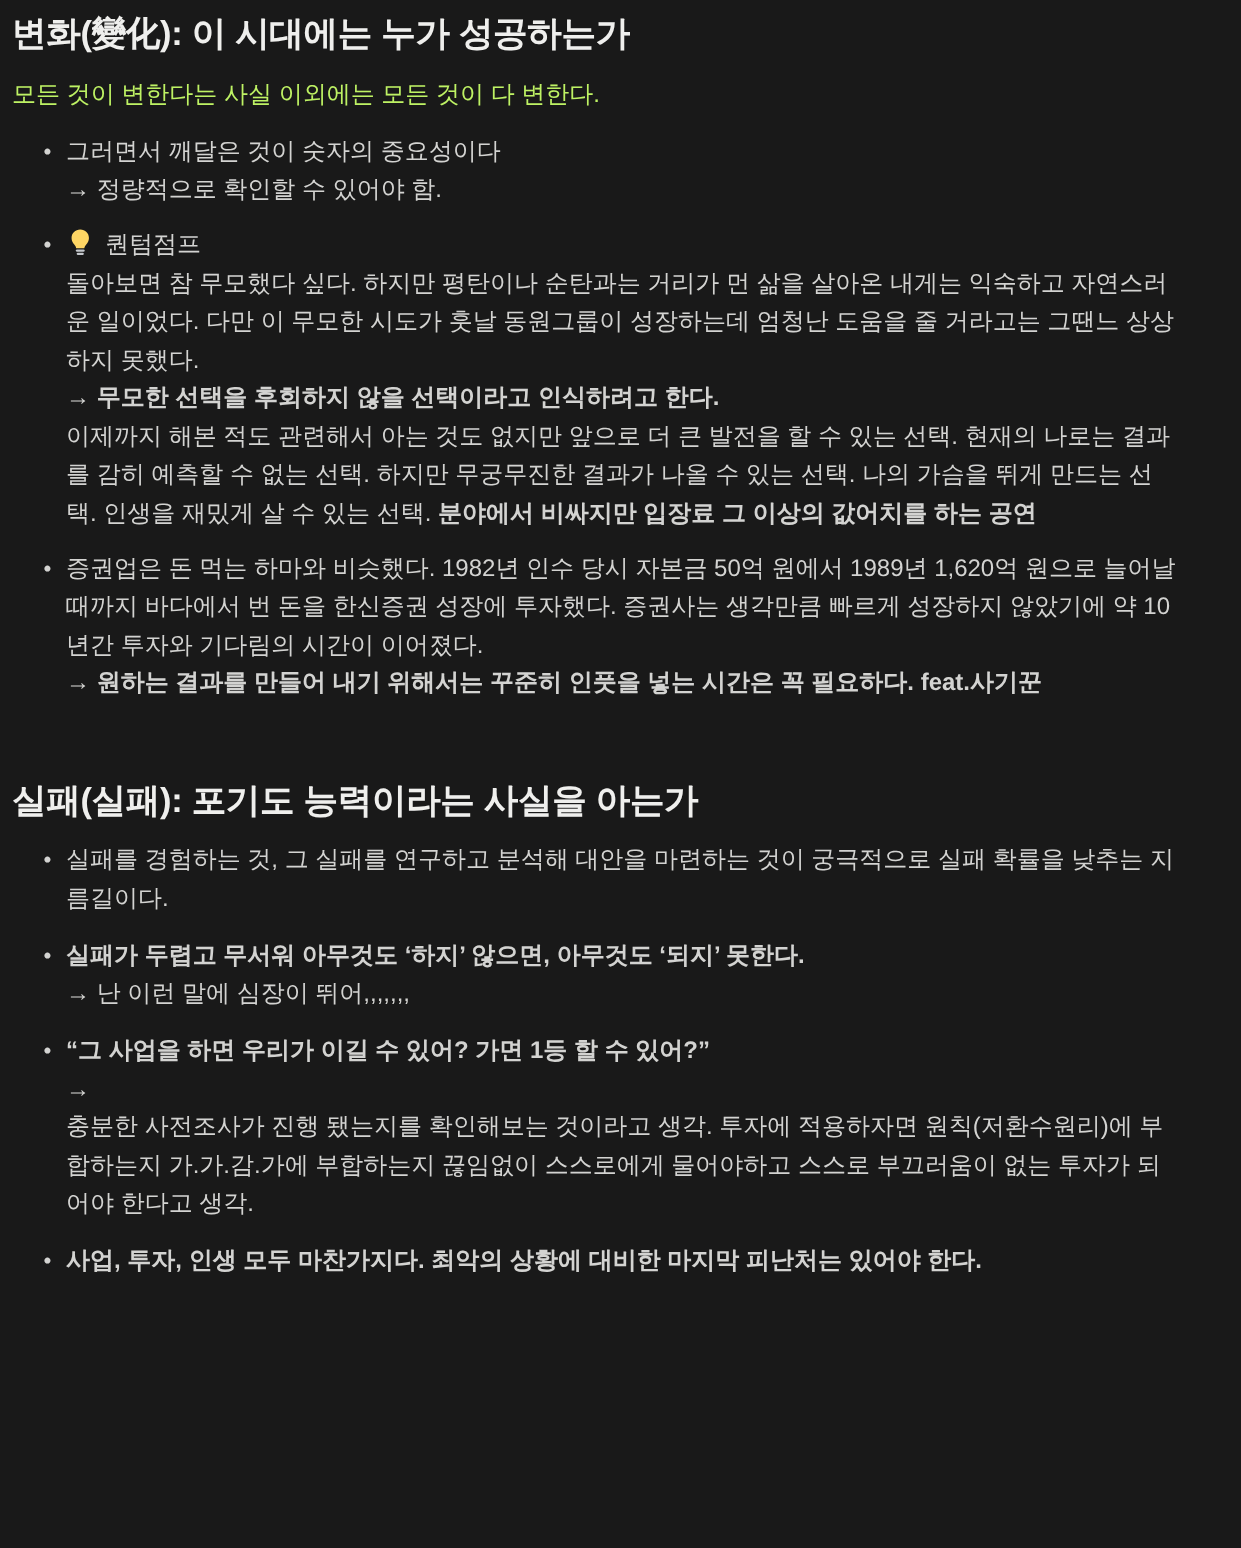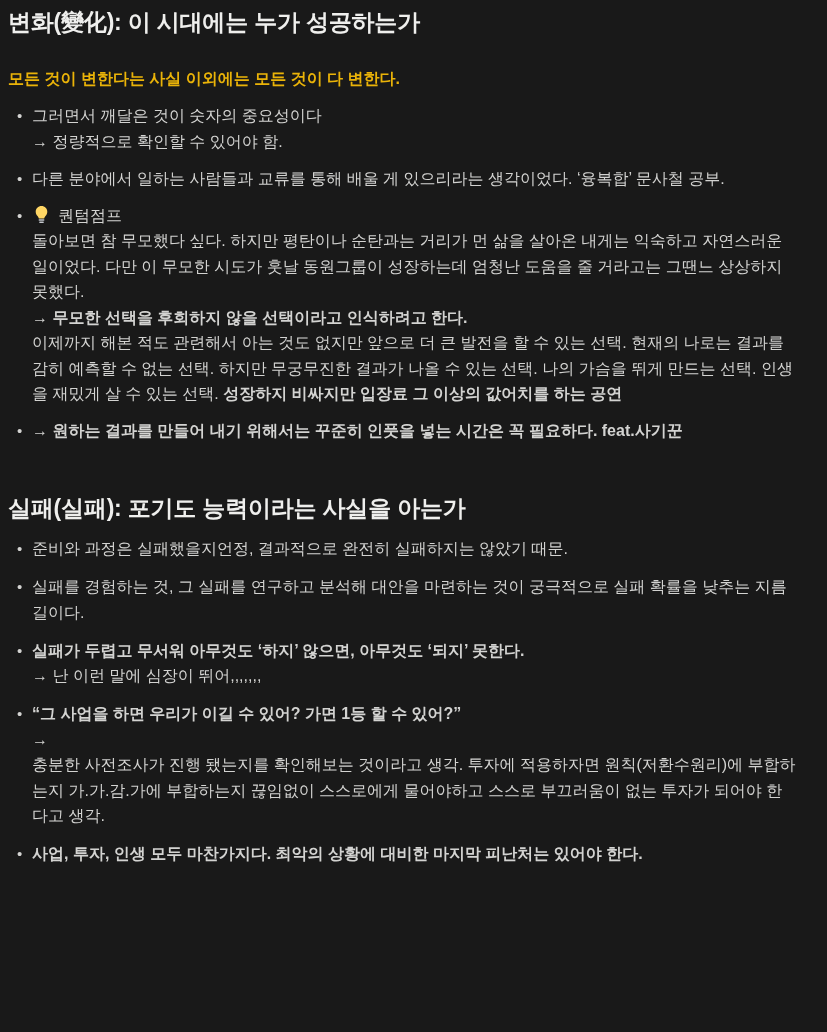"모든 것이 변한다는 사실 이외에는" .subtitle { color: #eab308 -> #bef264; font-weight: 700 -> 400; margin-top: 28px -> 13px }
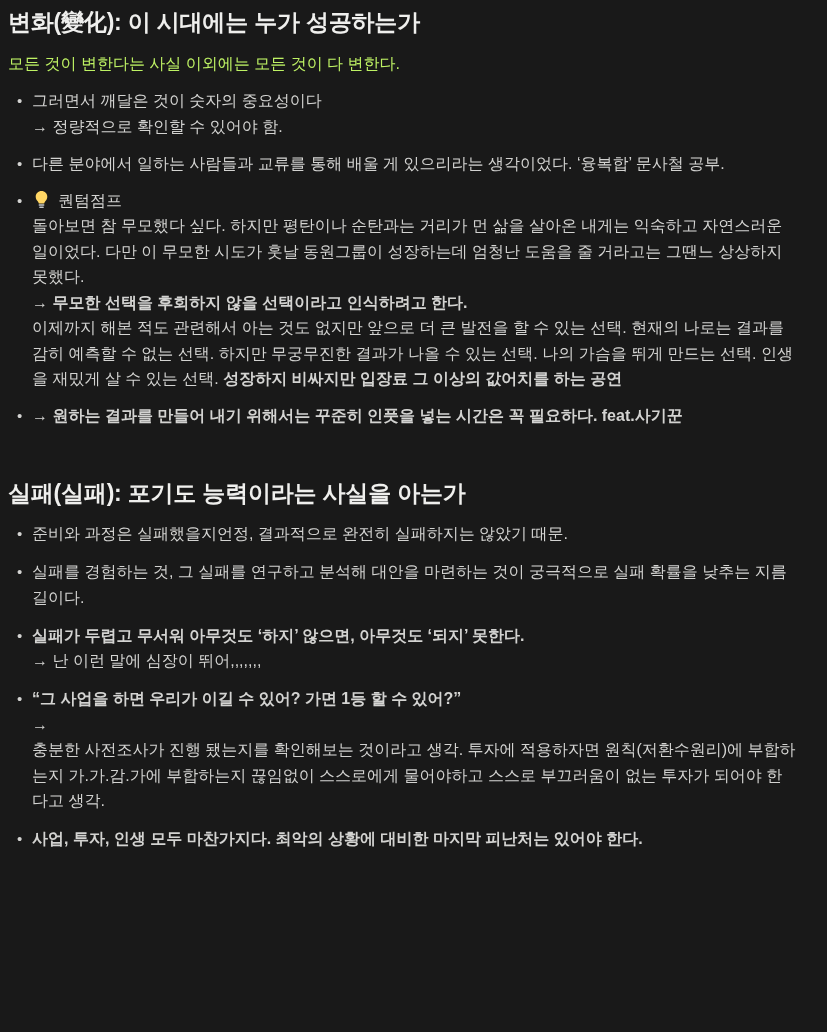"그러면서 깨달은 것이 숫자의 중요성이다" ul.bullets { margin: 0 -> 12px }
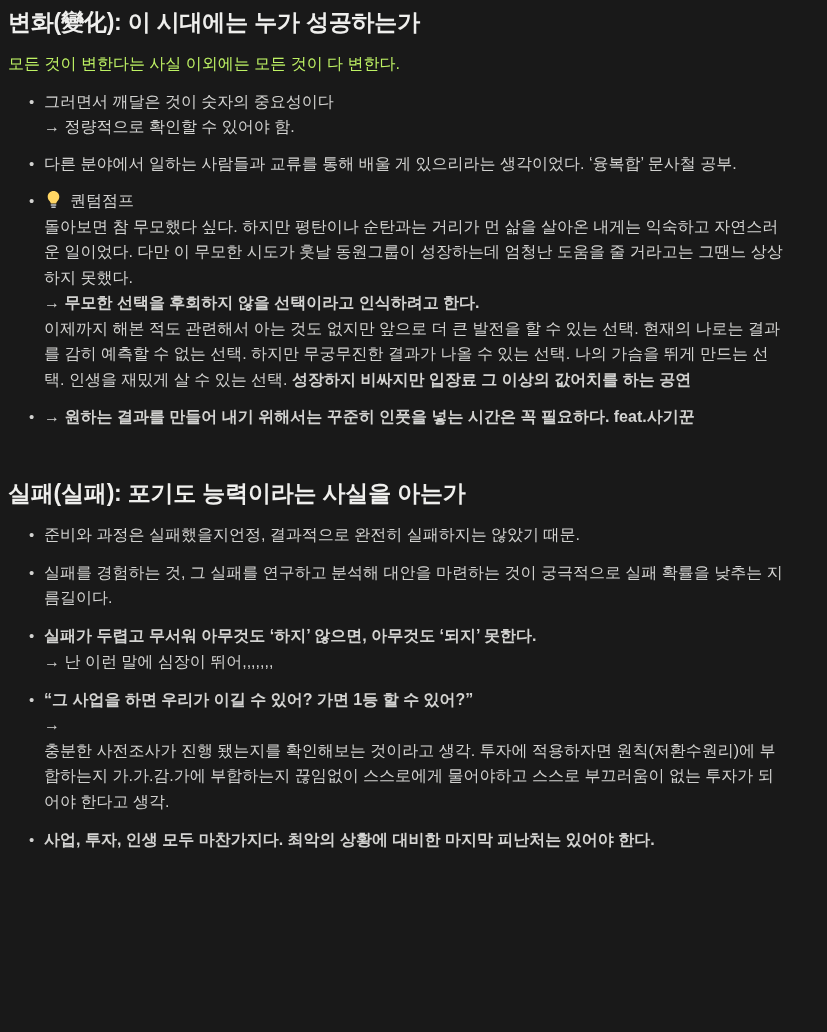"다른 분야에서 일하는 사람들과 교류를" li.bullet-item { html: <li> <div> <span>다른 분야에서 일하는 사람들과 교류를 통해 배울 게 있으리라는 생각이었다. ‘융복합’ 문사철 공부.</span> </div> </li> -> none }
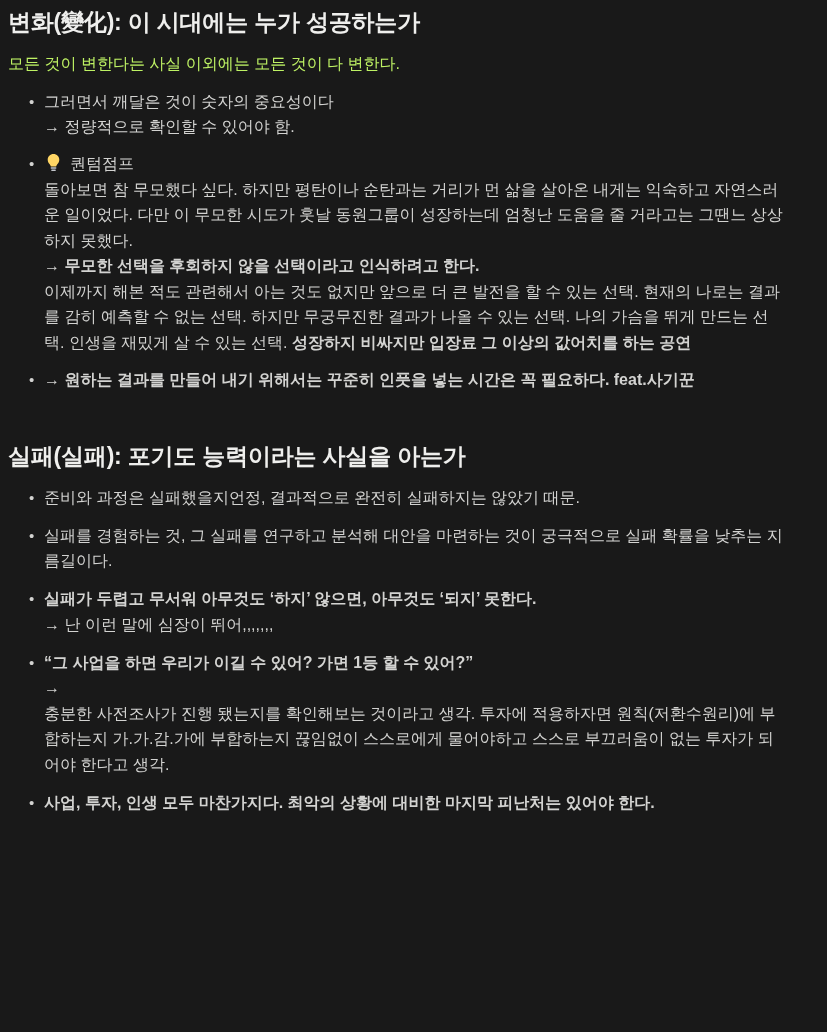"성장하지 비싸지만 입장료 그 이상의" span.b { text: 성장하지 -> 분야에서 }
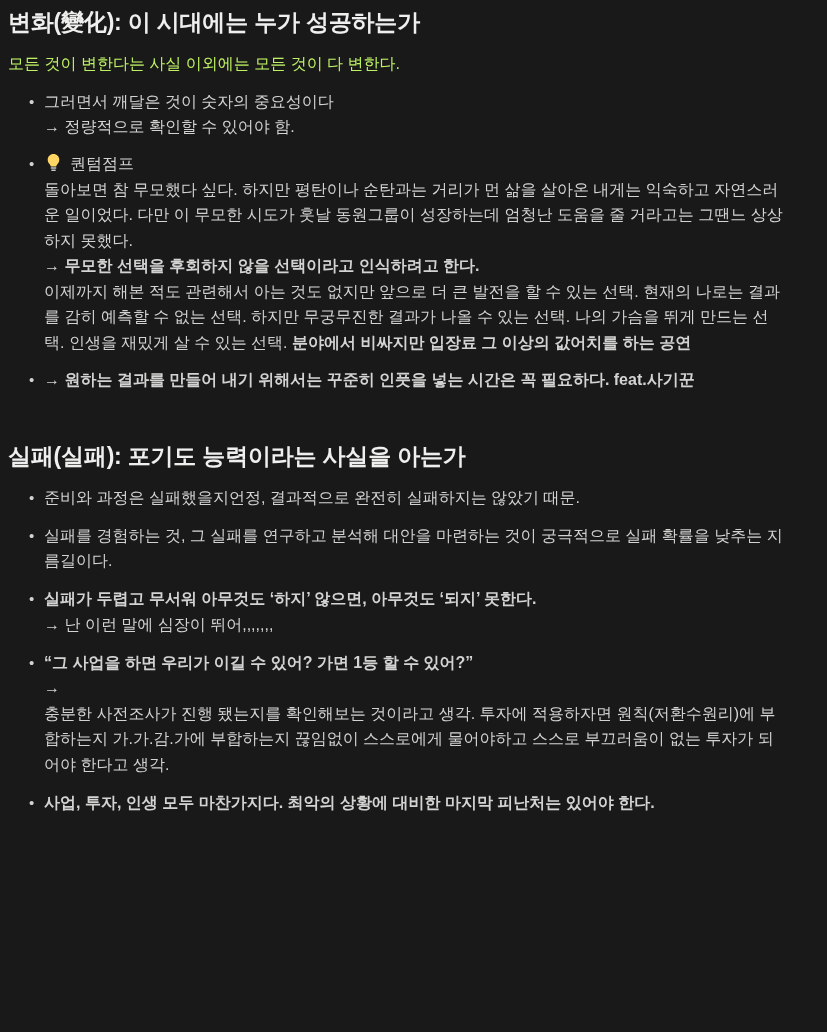"증권업은 돈 먹는 하마와 비슷했다." div.line { html: none -> <div> <span>증권업은 돈 먹는 하마와 비슷했다. 1982년 인수 당시 자본금 50억 원에서 1989년 1,620억 원으로 늘어날 때까지 바다에서 번 돈을 한신증권 성장에 투자했다. 증권사는 생각만큼 빠르게 성장하지 않았기에 약 10년간 투자와 기다림의 시간이 이어졌다.</span> </div> }
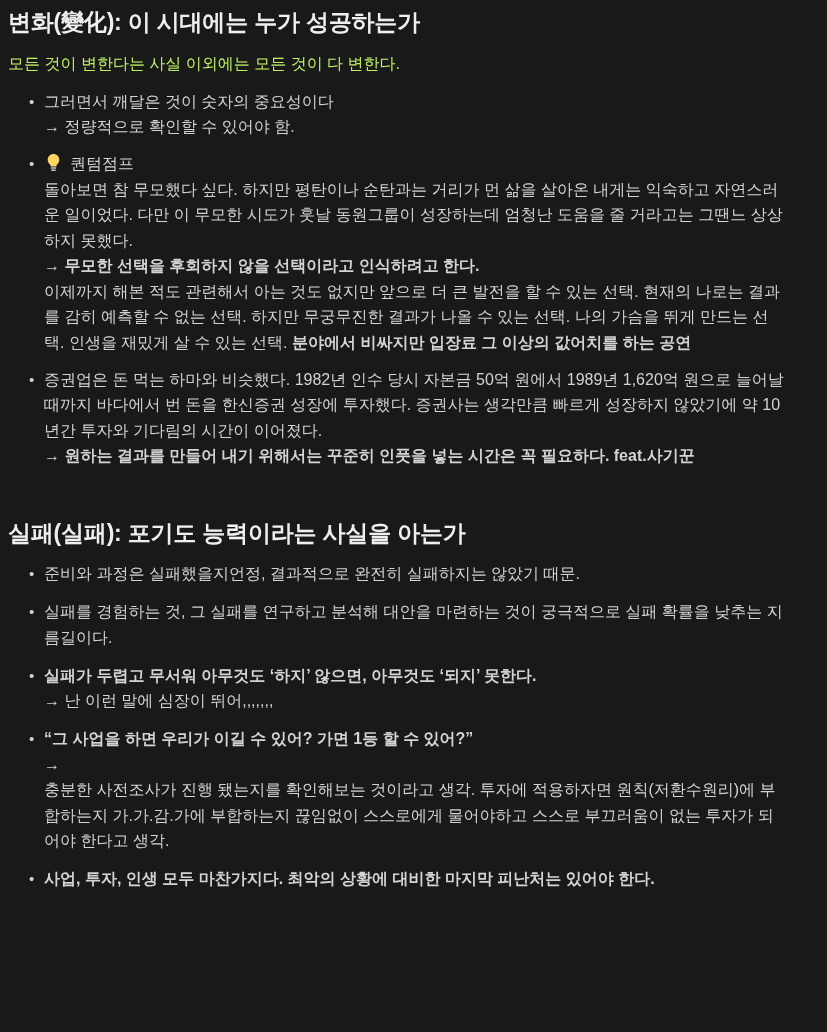"준비와 과정은 실패했을지언정, 결과적으로 완전히" li.bullet-item { html: <li> <div> <span>준비와 과정은 실패했을지언정, 결과적으로 완전히 실패하지는 않았기 때문.</span> </div> </li> -> none }
